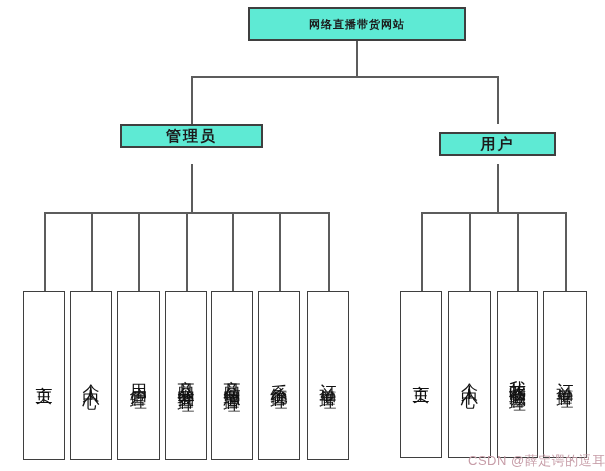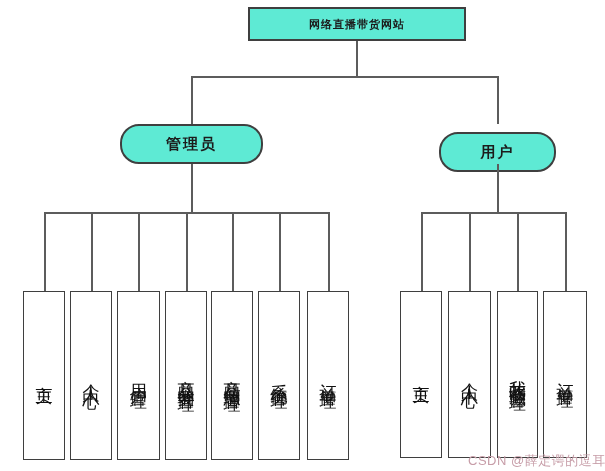"管理员" .branch-box { border-radius: 19px -> none; height: 40px -> 24px }
